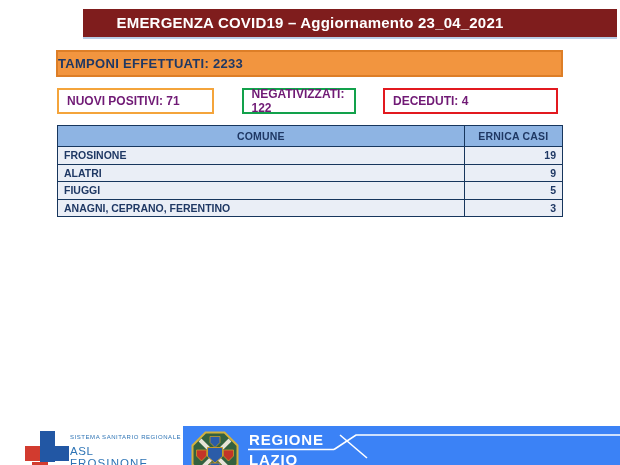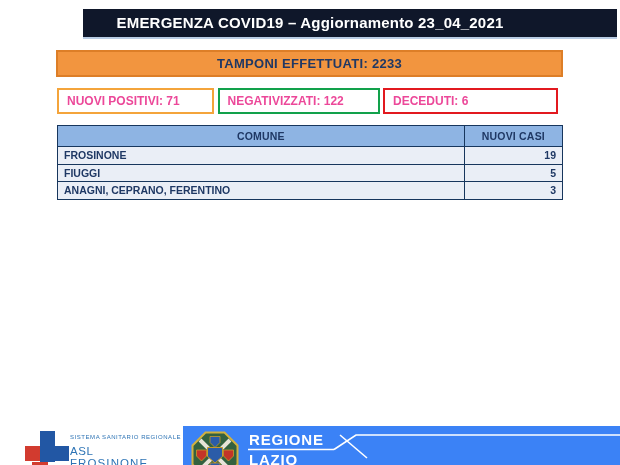"EMERGENZA COVID19 – Aggiornamento" .title-bar { background: #0f172a -> #7f1d1d }
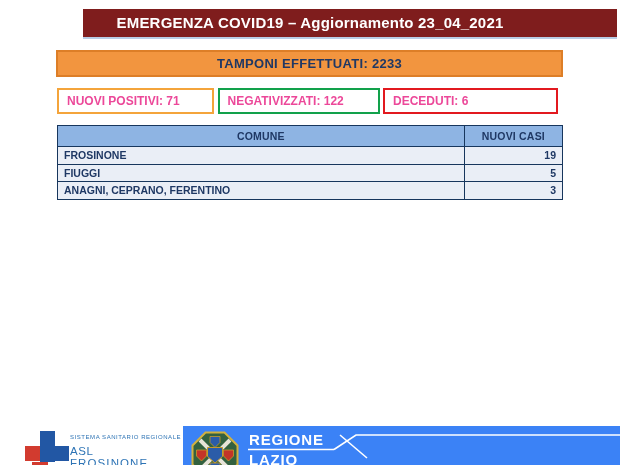"TAMPONI EFFETTUATI: 2233" .banner { text-align: center -> none }
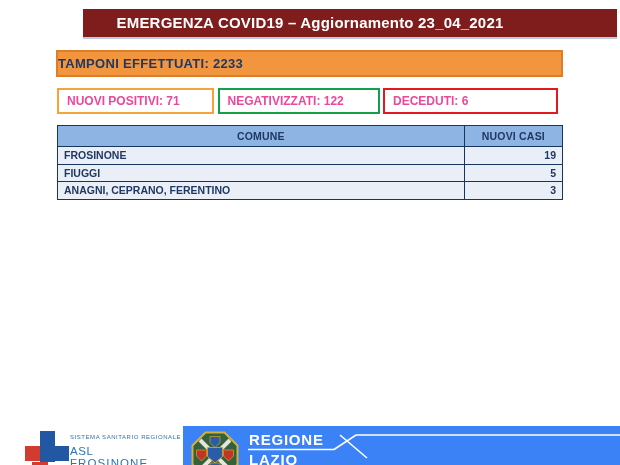"NUOVI POSITIVI: 71" .stat-box { color: #ec4899 -> #701a75 }
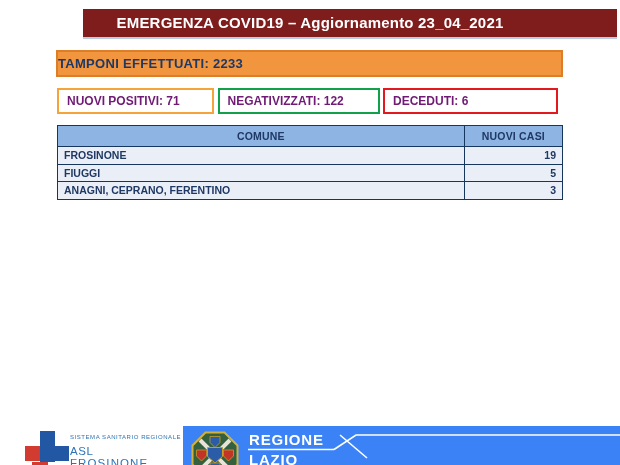"NEGATIVIZZATI: 122" .stat-box.s1 { width: 162px -> 114px }
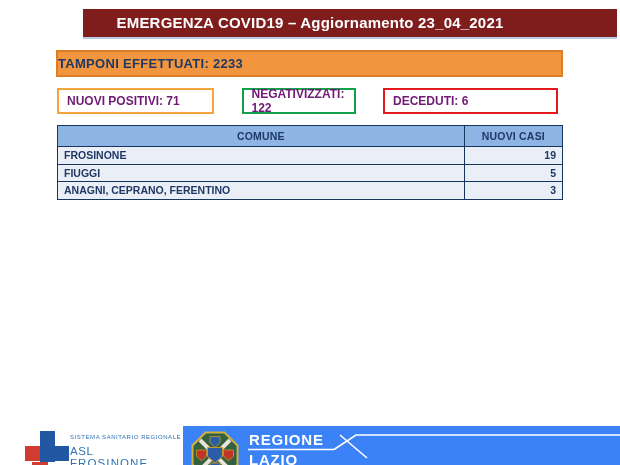"DECEDUTI: 6" span { text: 6 -> 4 }
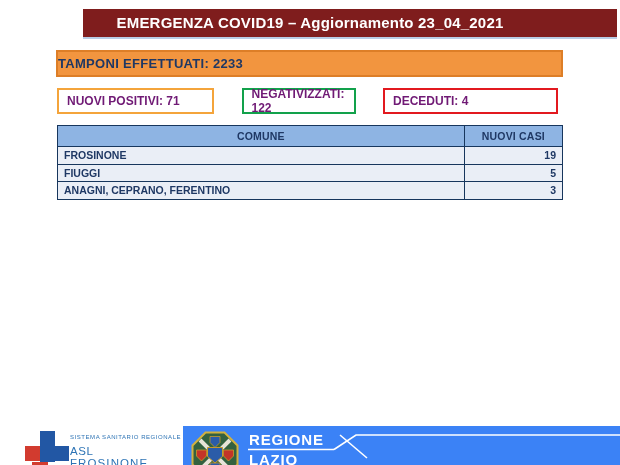"NUOVI CASI" th.col-casi { text: NUOVI -> ERNICA }
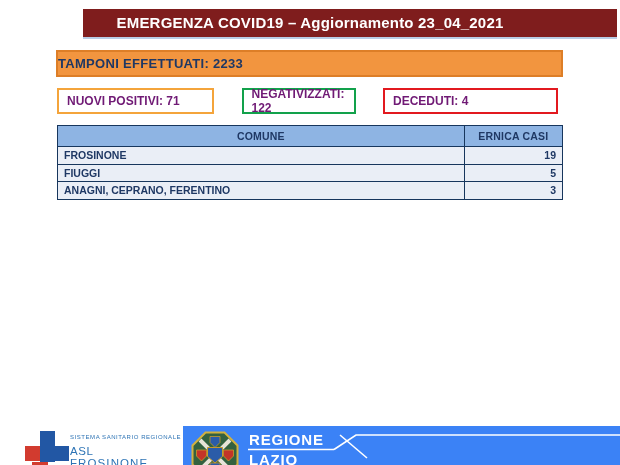"ALATRI" tr { html: none -> <tr> <td>ALATRI</td> <td>9</td> </tr> }
